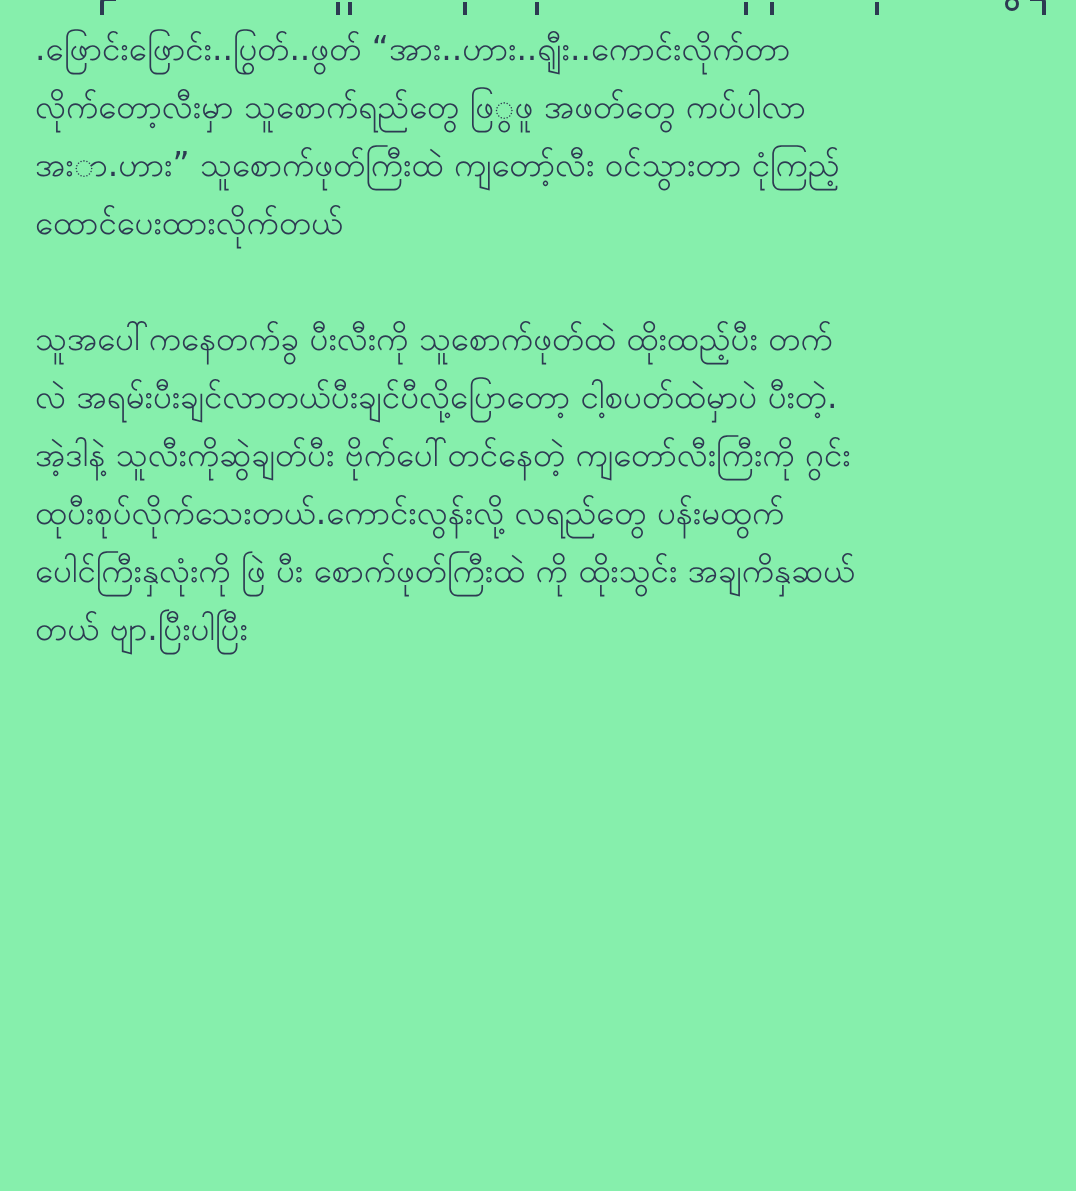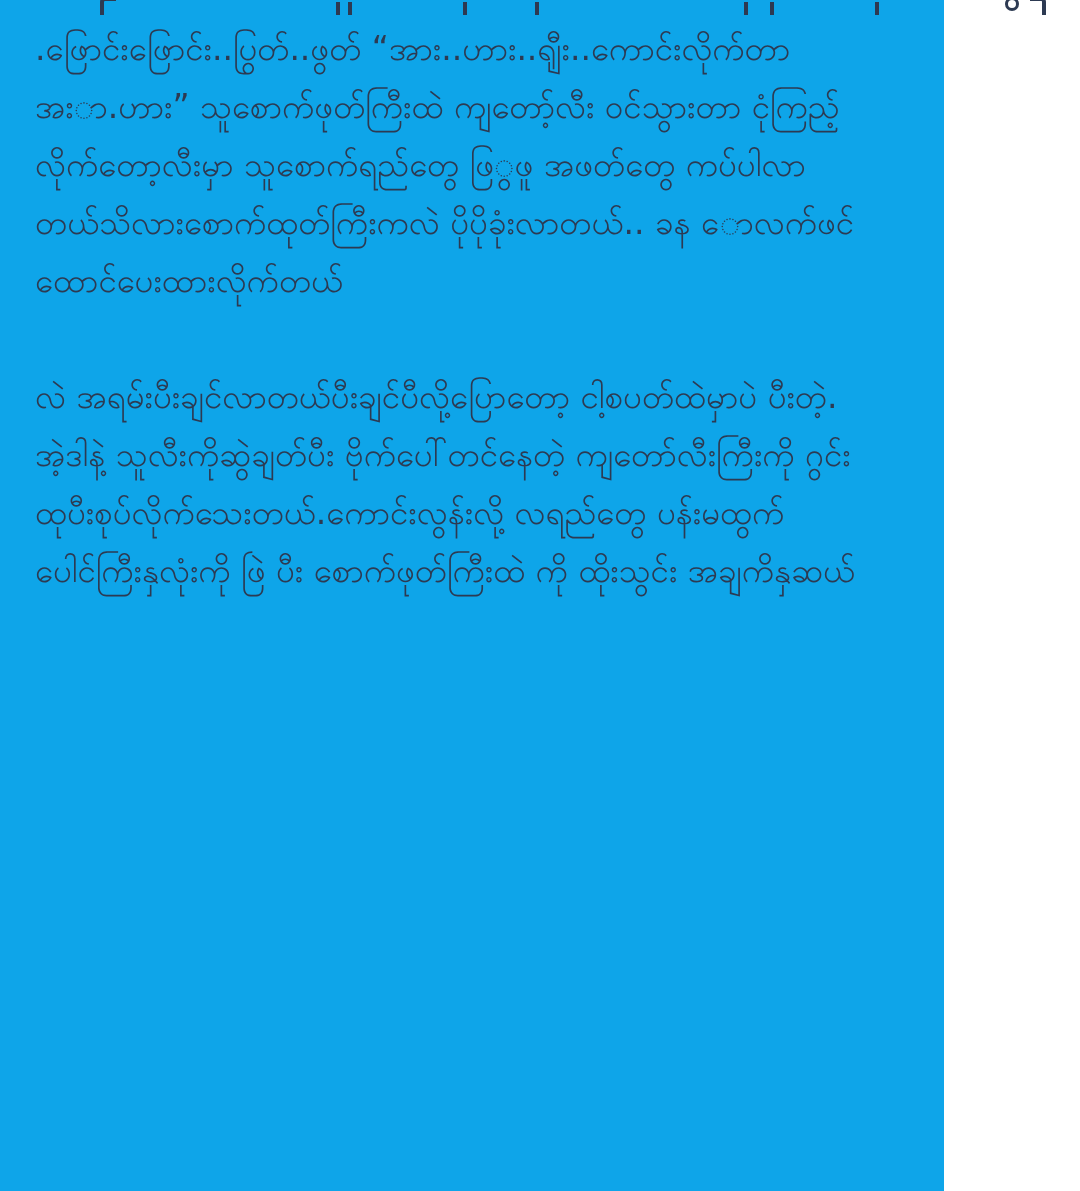".ဖြောင်းဖြောင်း..ပြွတ်..ဖွတ်" .page { background: #0ea5e9 -> #86efac; width: 944px -> 1076px }
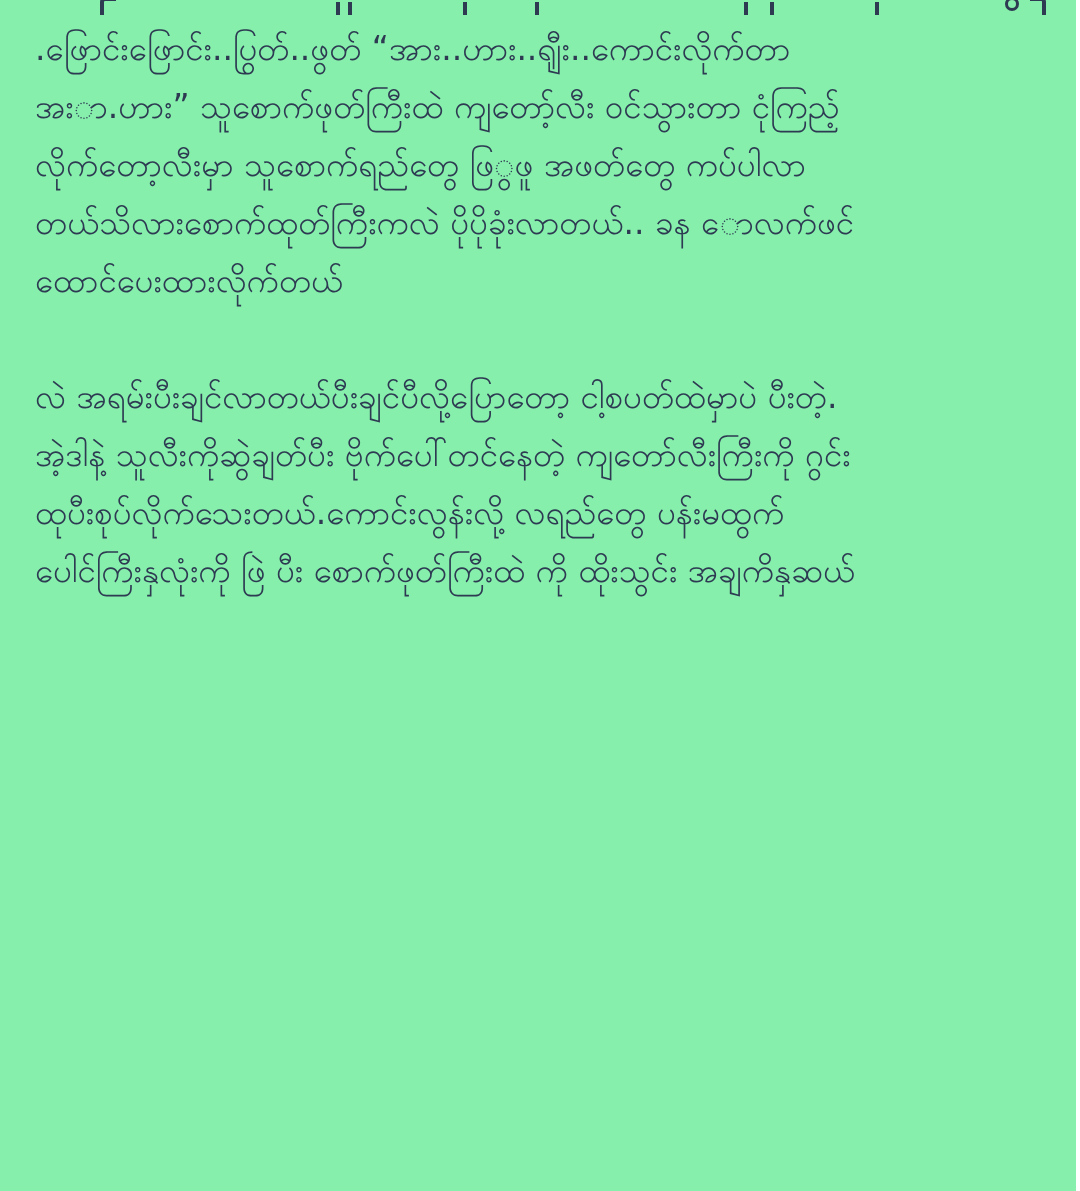"အး◌ာ.ဟား” သူစောက်ဖုတ်ကြီးထဲ ကျတော့်လီး" div.line { order: before "လိုက်တော့လီးမှာ သူစောက်ရည်တွေ ဖြ◌ွဖူ" -> after "လိုက်တော့လီးမှာ သူစောက်ရည်တွေ ဖြ◌ွဖူ" }
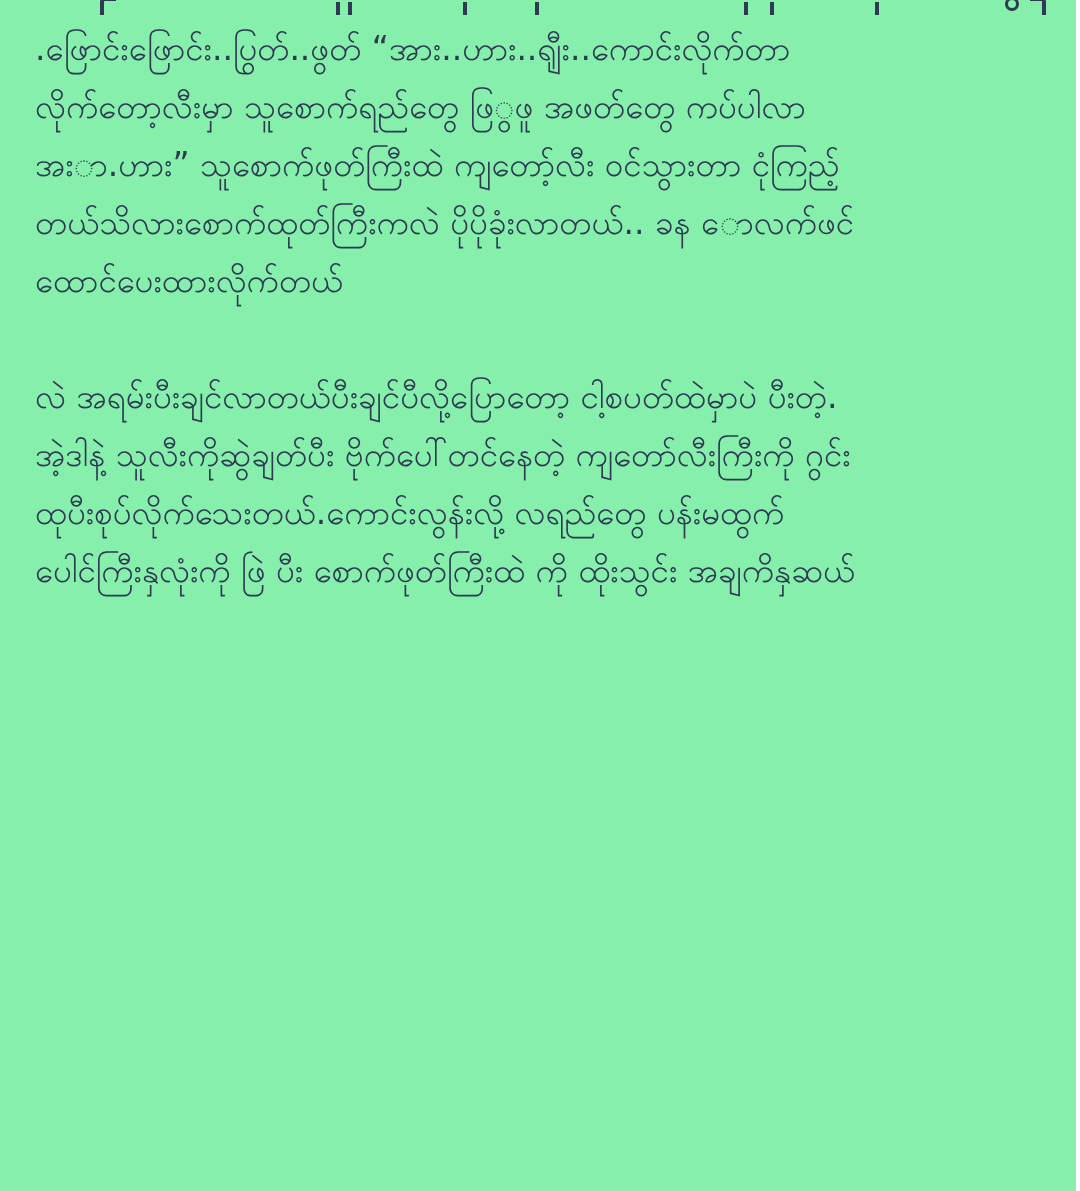"တယ်သိလားစောက်ထုတ်ကြီးကလဲ" div.line { html: <div>တယ်သိလားစောက်ထုတ်ကြီးကလဲ ပိုပိုခုံးလာတယ်.. ခန ◌ောလက်ဖင်</div> -> none }
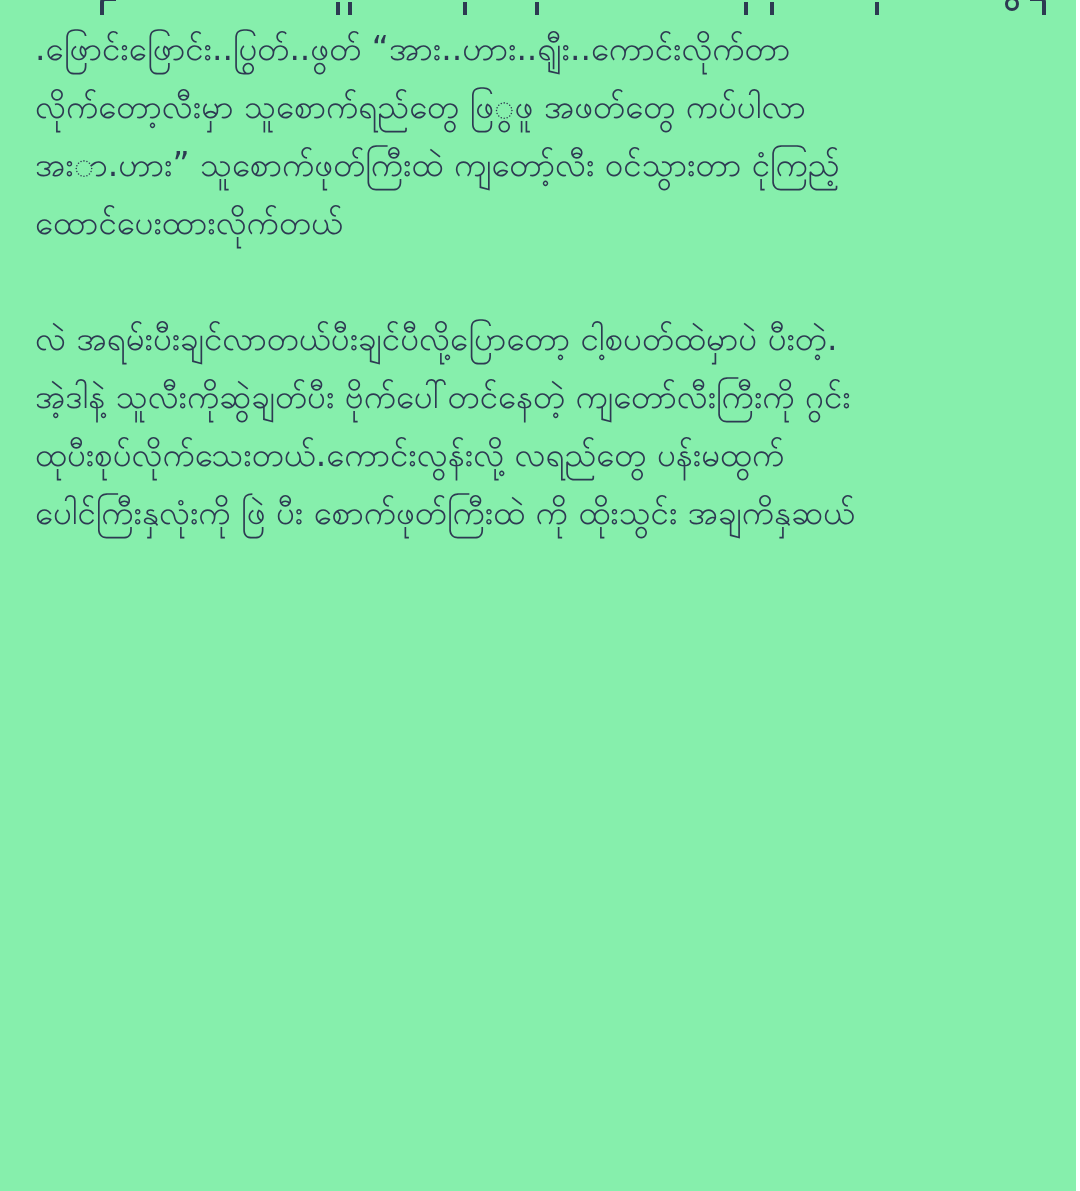"သူအပေါ်ကနေတက်ခွ ပီးလီးကို သူစောက်ဖုတ်ထဲ" div.line { html: none -> <div>သူအပေါ်ကနေတက်ခွ ပီးလီးကို သူစောက်ဖုတ်ထဲ ထိုးထည့်ပီး တက်</div> }
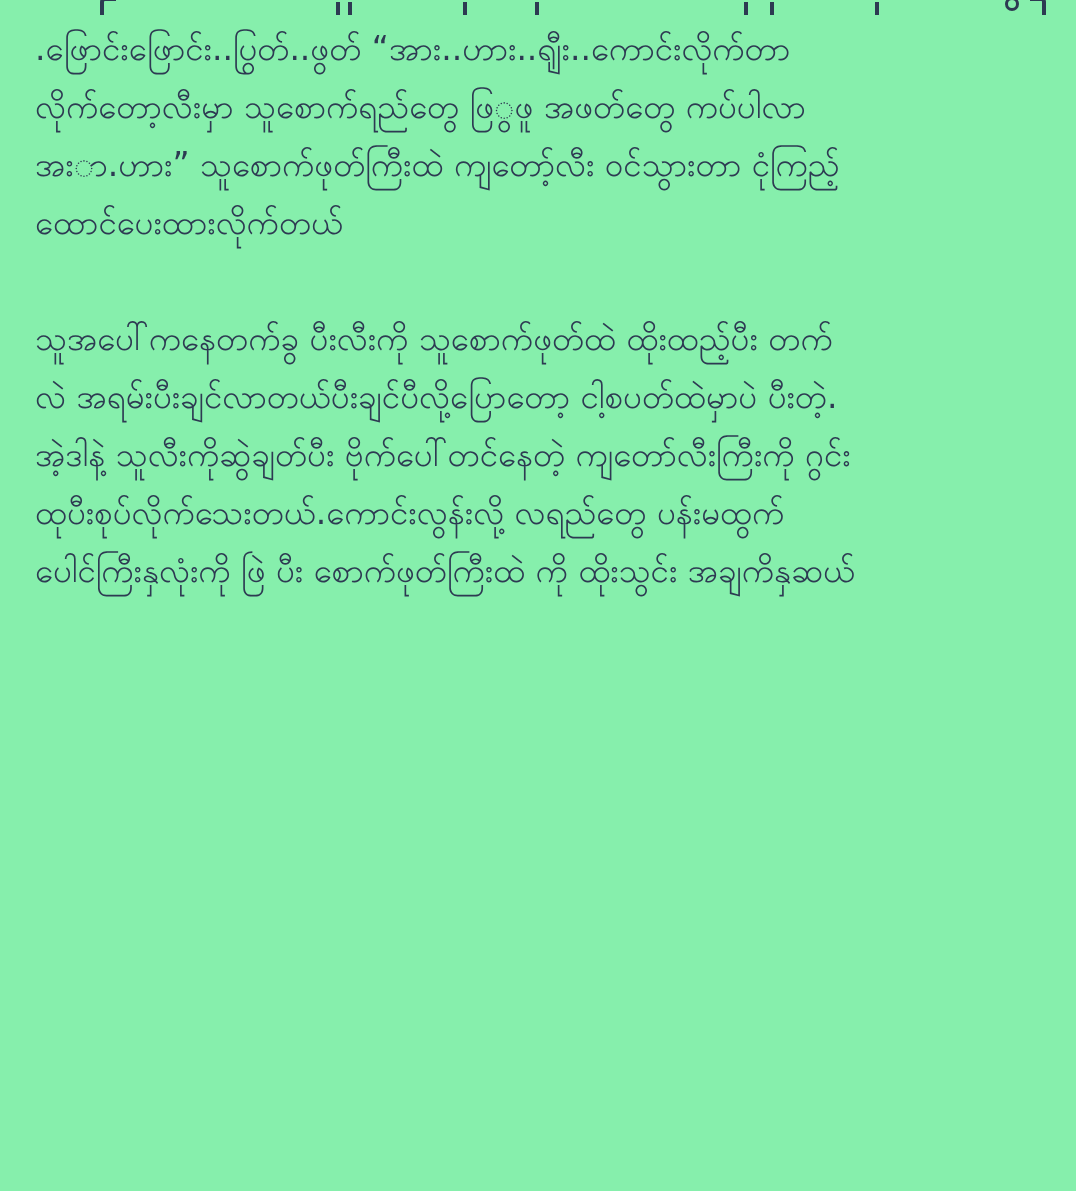"တယ် ဗျာ.ပြီးပါပြီး" div.line { html: none -> <div>တယ် ဗျာ.ပြီးပါပြီး</div> }
